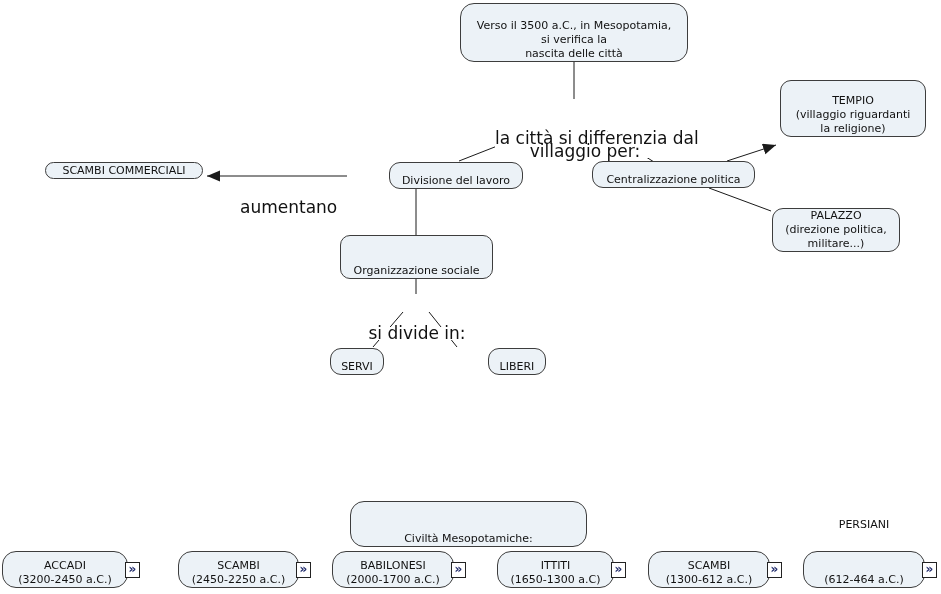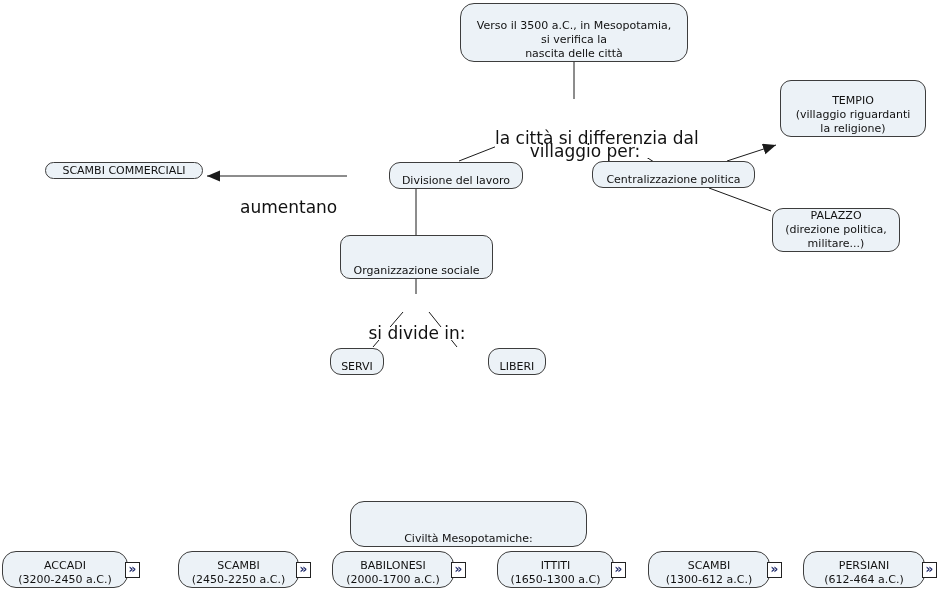"PERSIANI" div.node { gap: none -> 41px }
